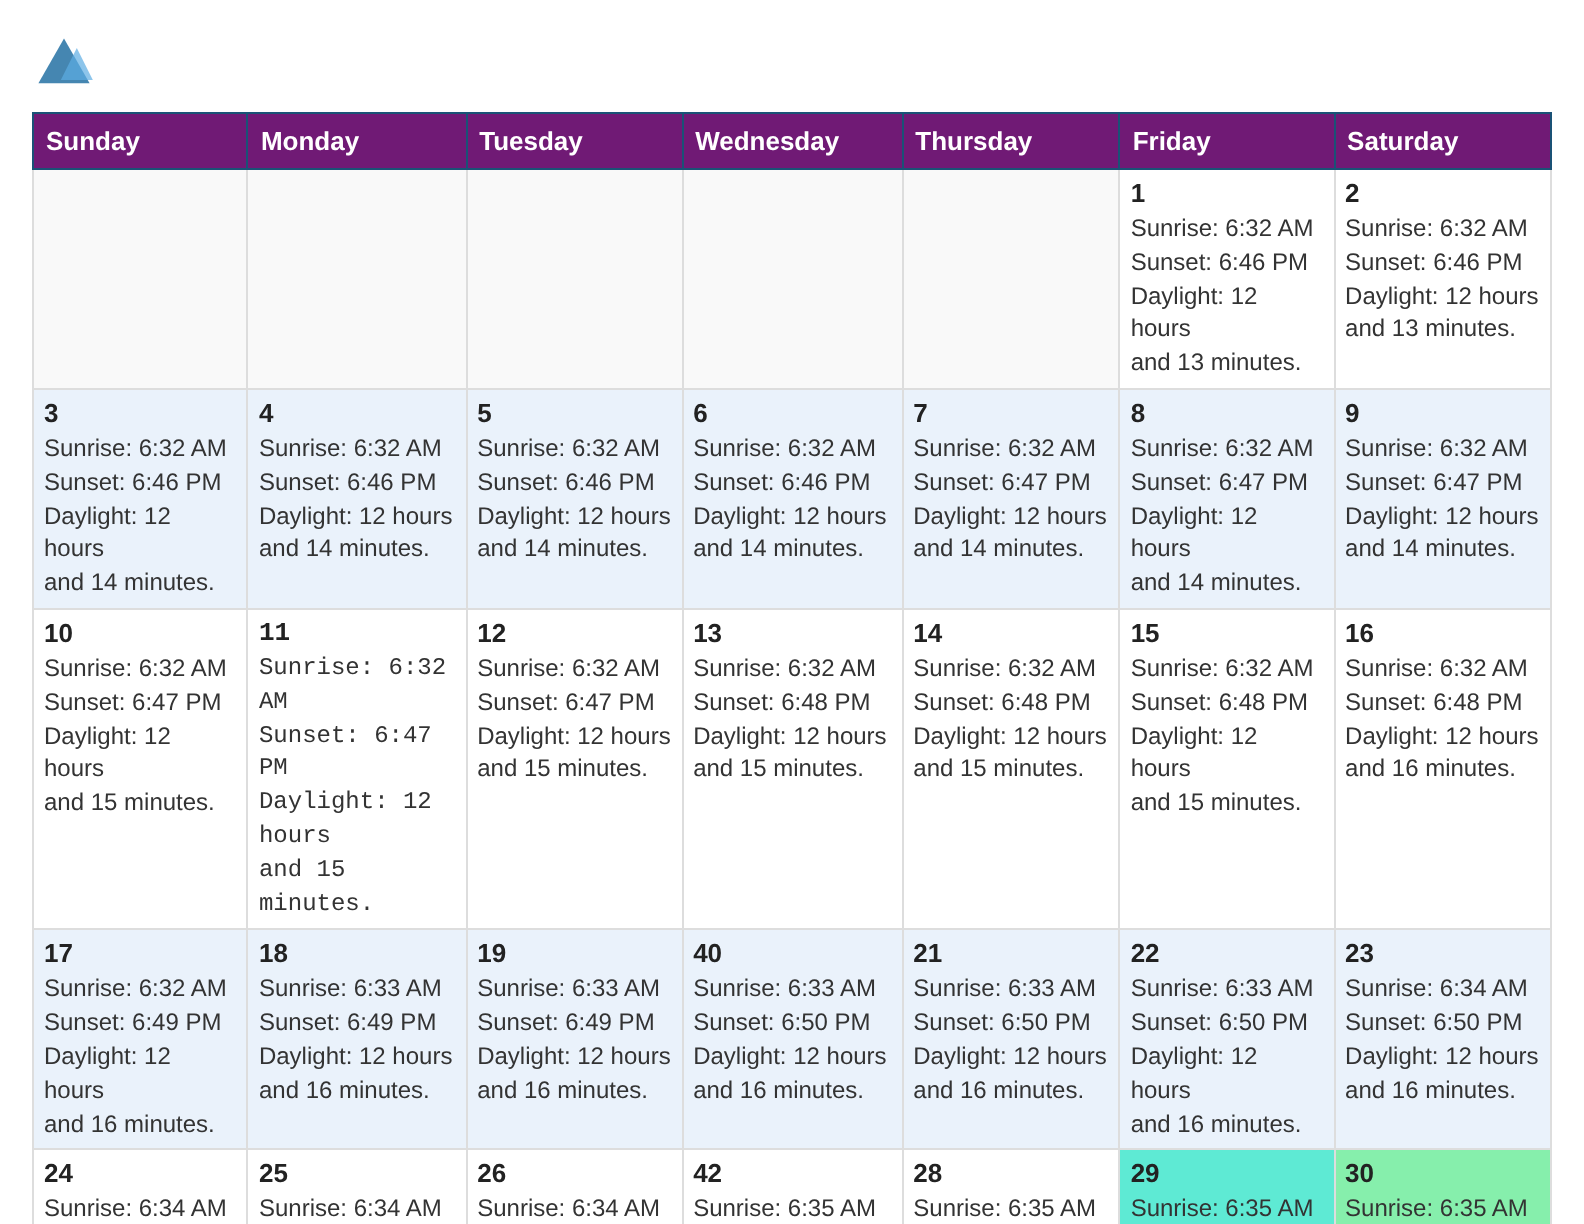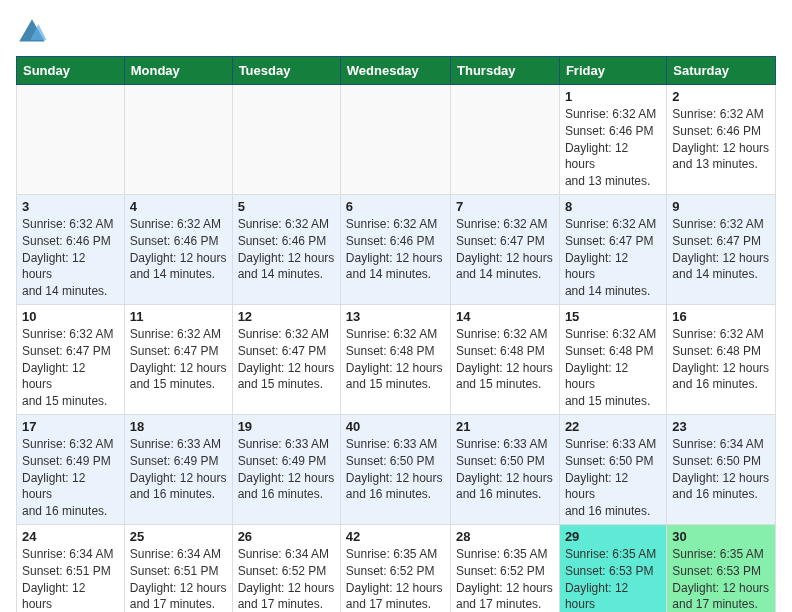"Sunday" .calendar th { background: #15803d -> #701a75 }
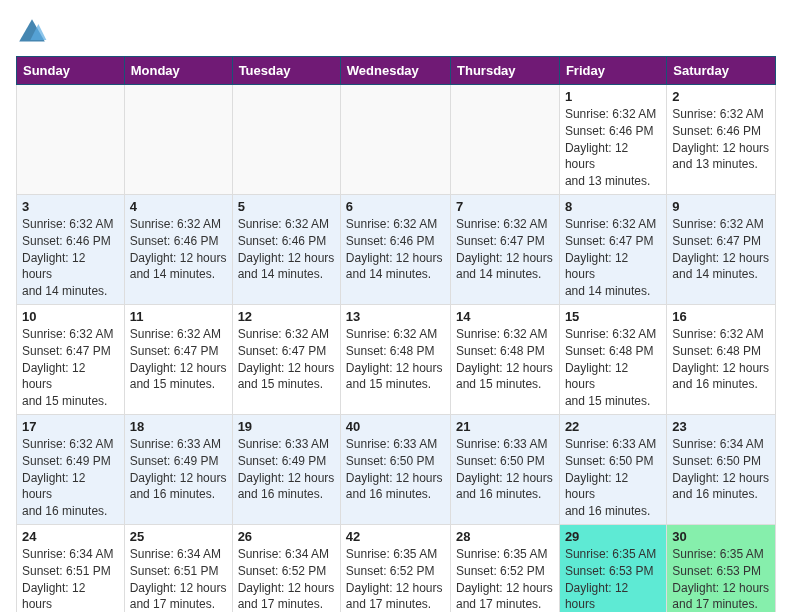"11" td { font-family: none -> Liberation Mono, monospace }
